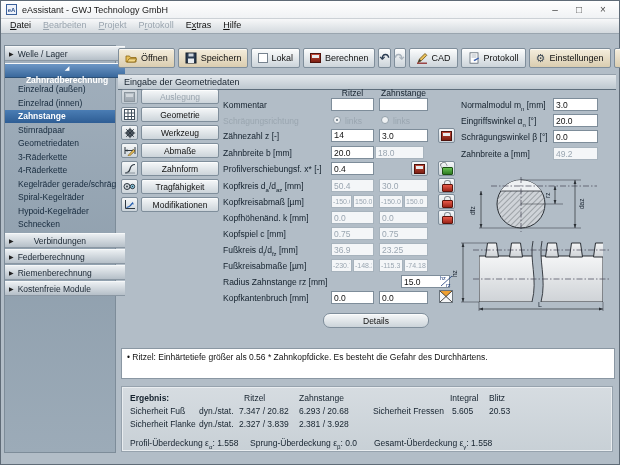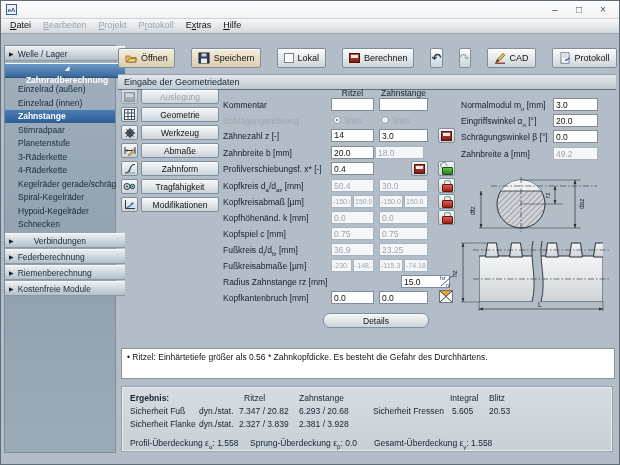"eAssistant - GWJ Technology GmbH" div.title-text { html: none -> <div>eAssistant - GWJ Technology GmbH</div> }
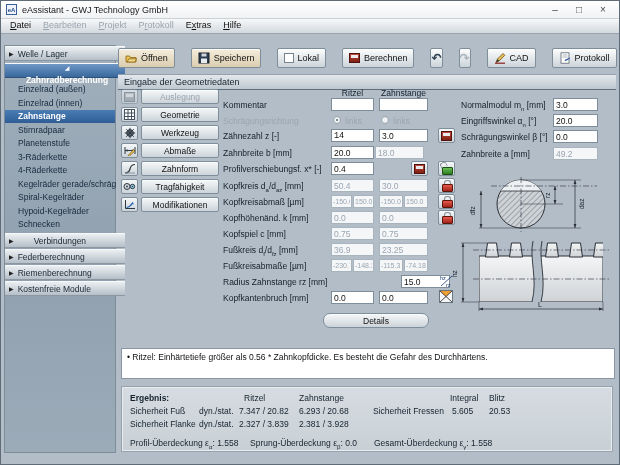"Öffnen" .toolbar { gap: 16px -> 3px }
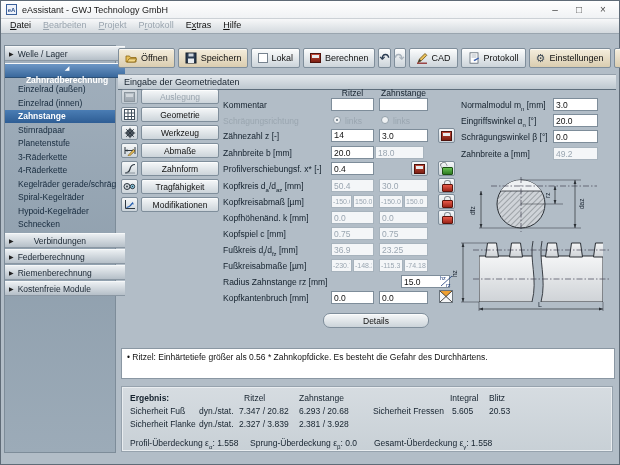"Planetenstufe" div.side-item { text: Planetenstufe -> Geometriedaten }
